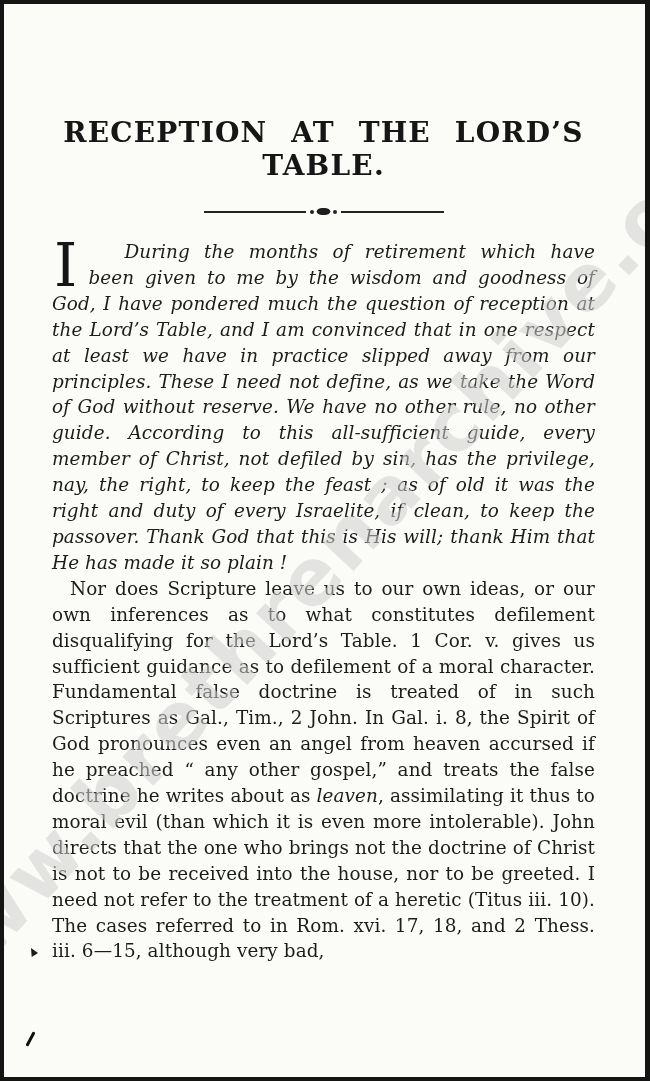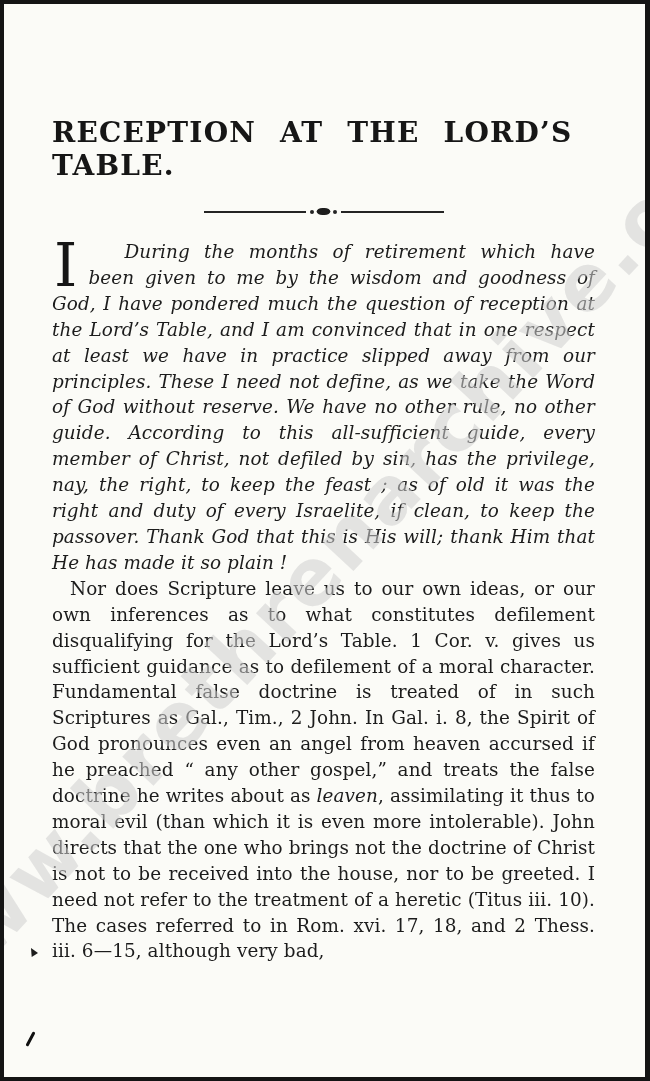"RECEPTION AT THE LORD’S TABLE." .title { text-align: left -> center }
